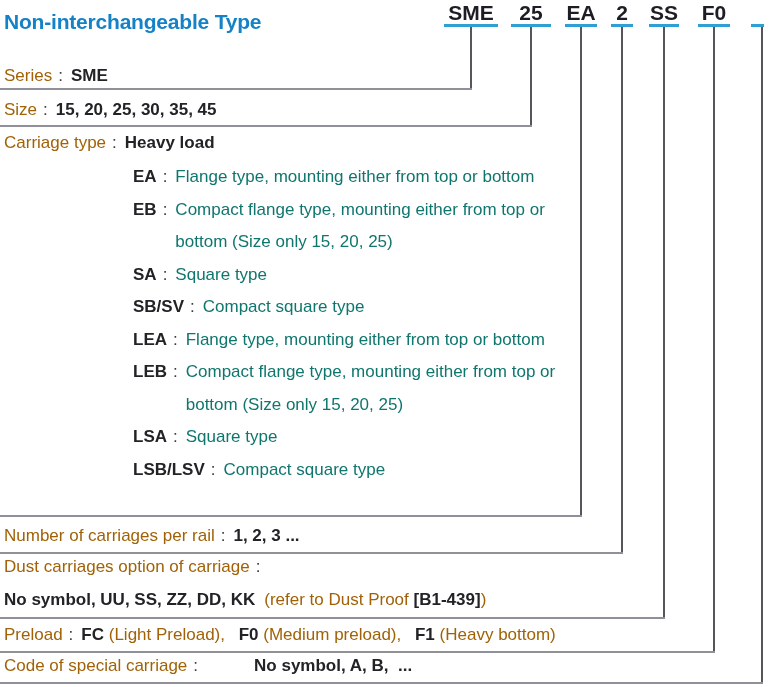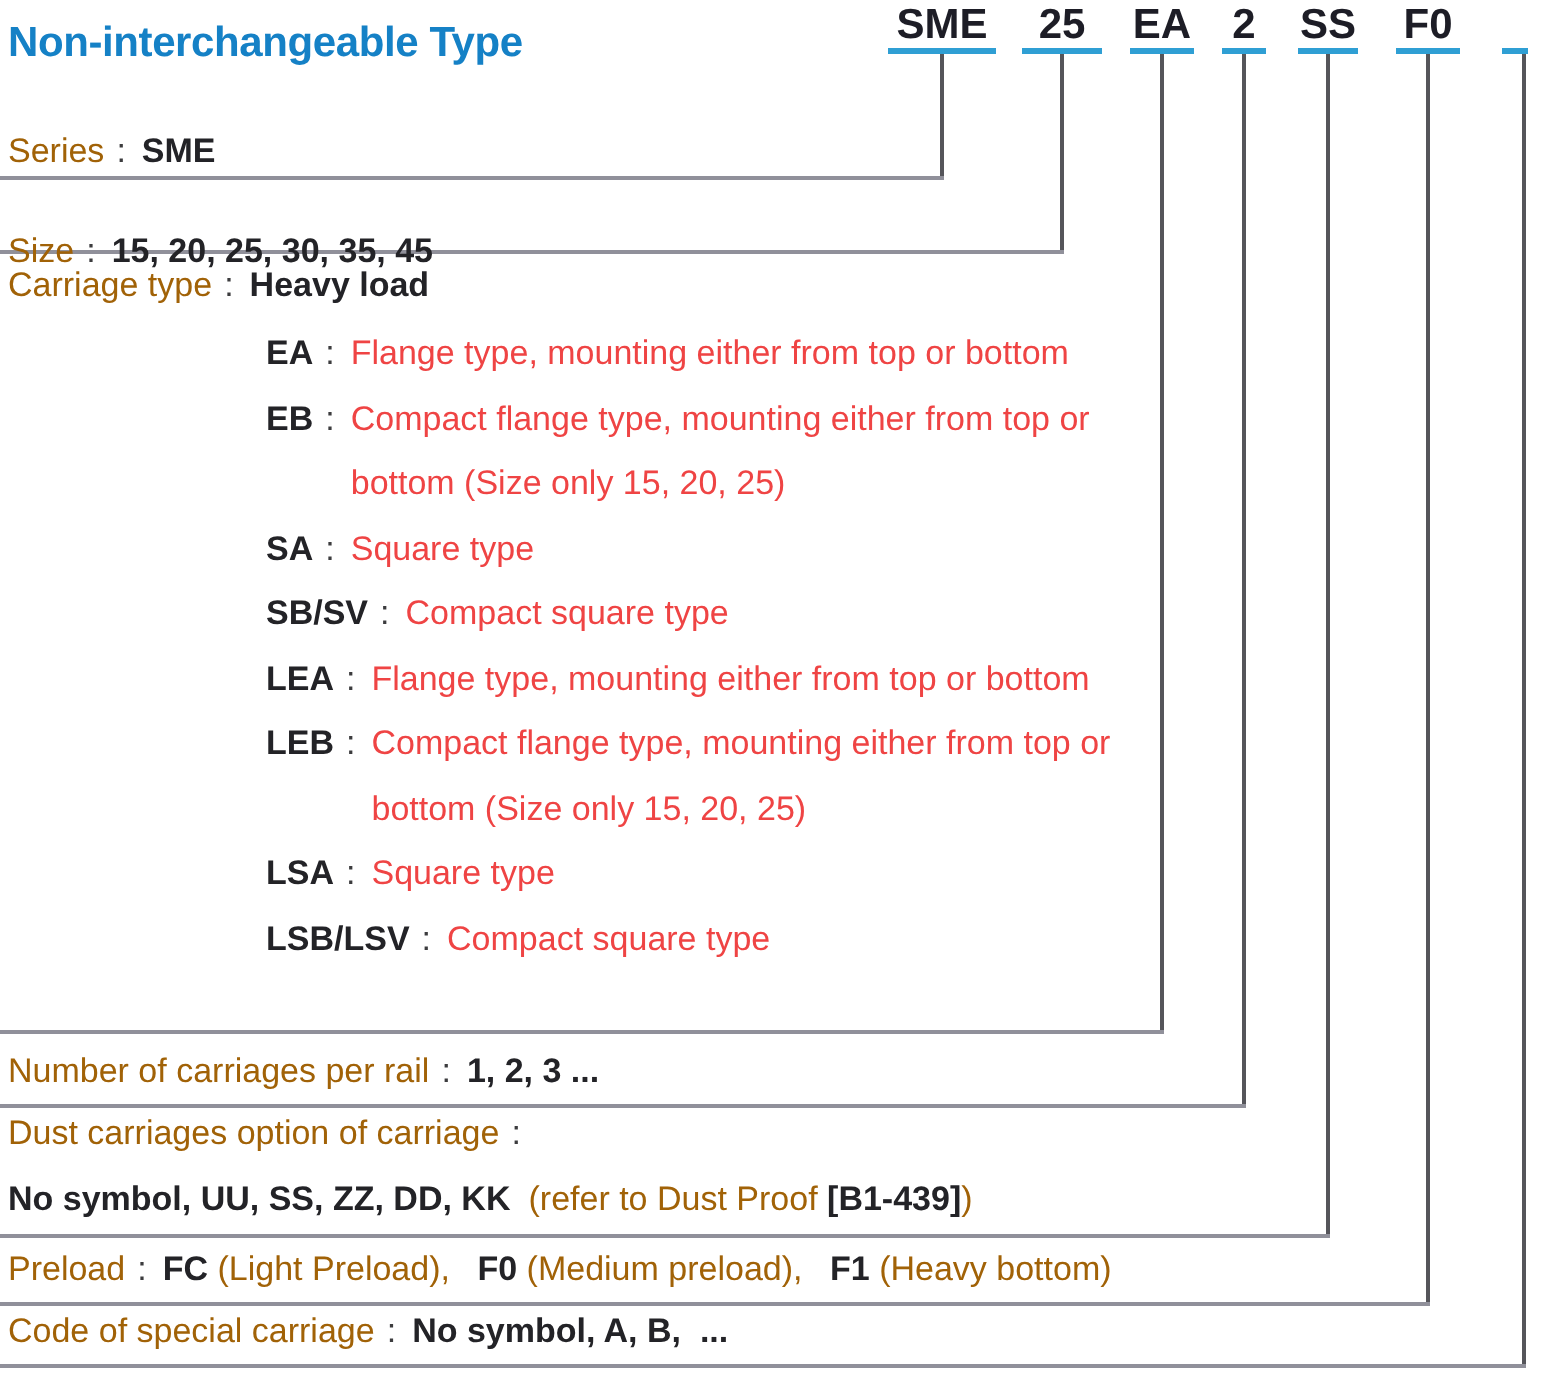"Size : 15, 20, 25," div.row { top: 116px -> 100px }
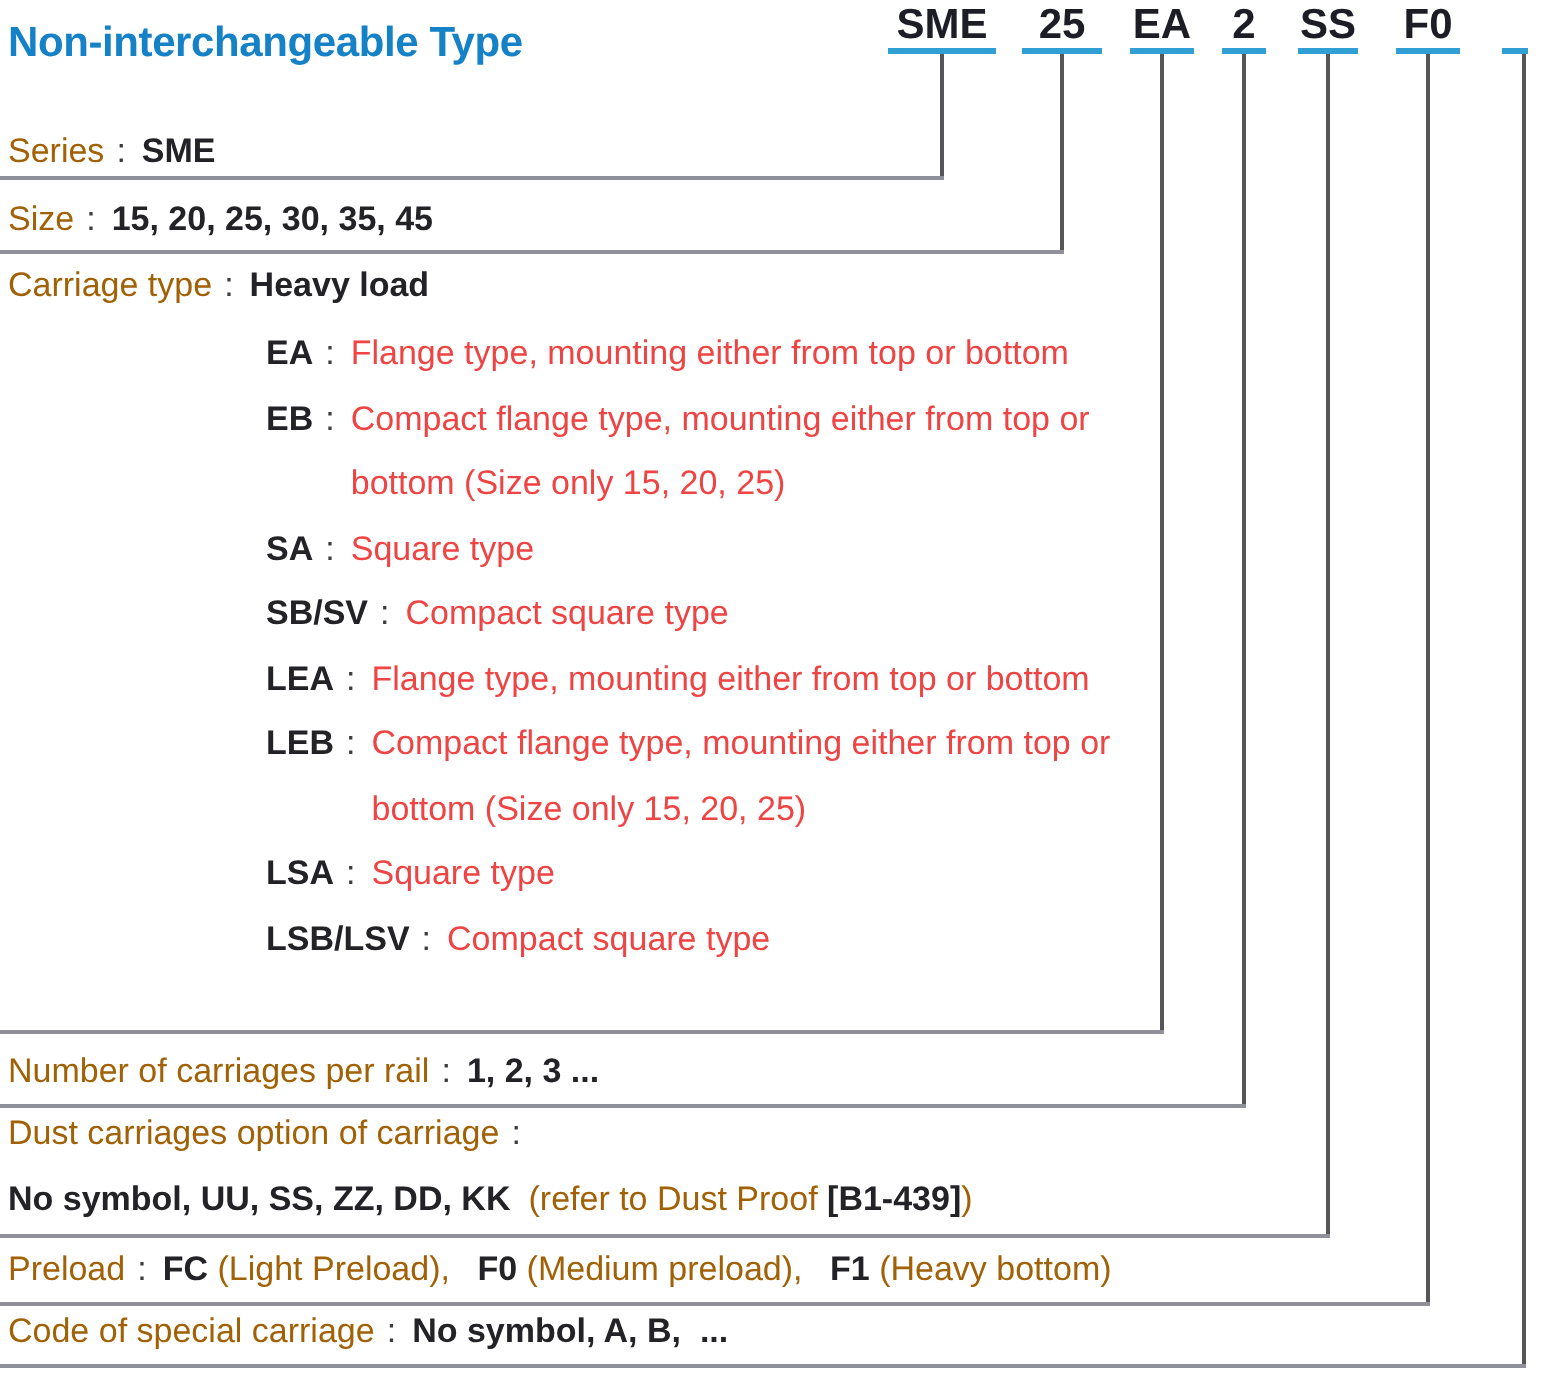"Flange type, mounting either from" .item .desc { color: #ef4444 -> #0f766e }
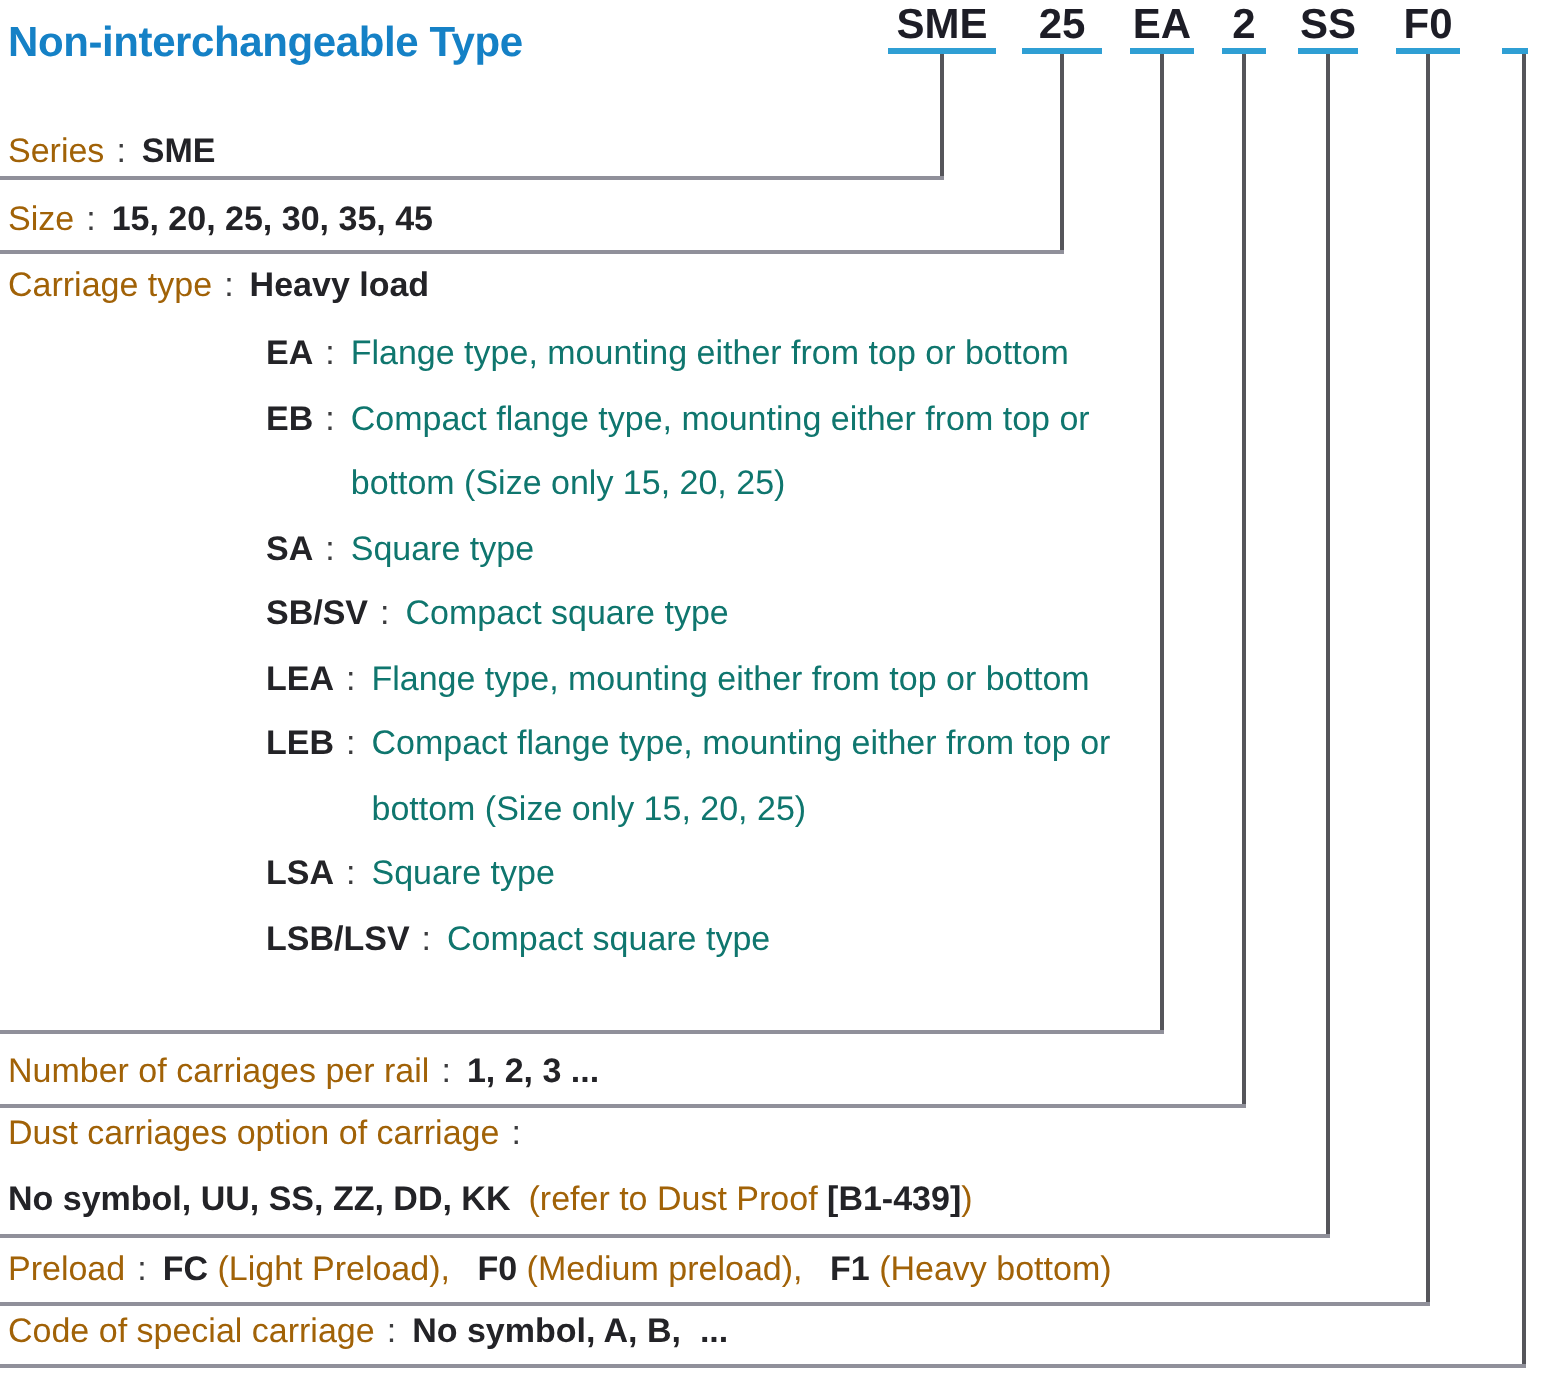"No symbol, A, B, ..." .pre { margin-left: none -> 48px }
